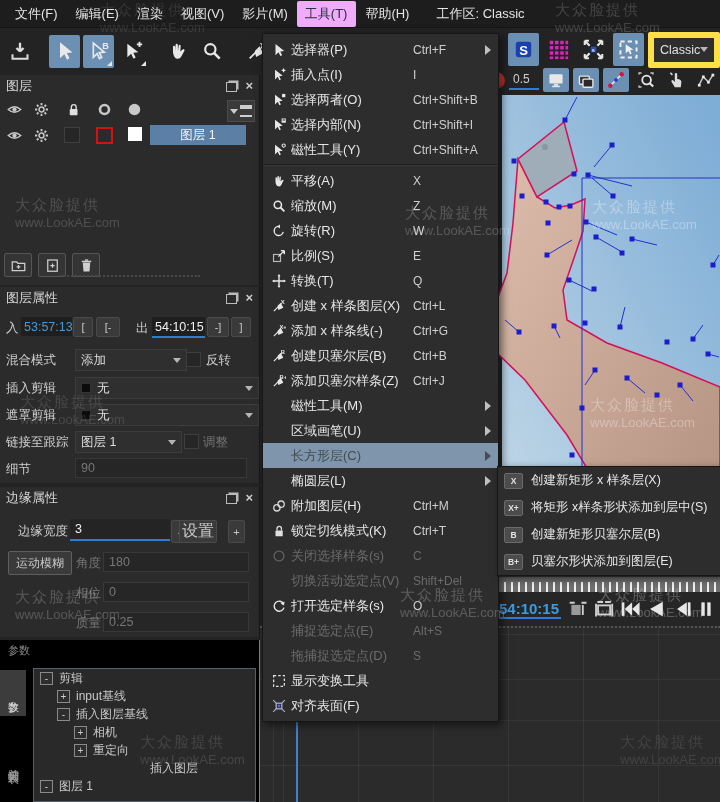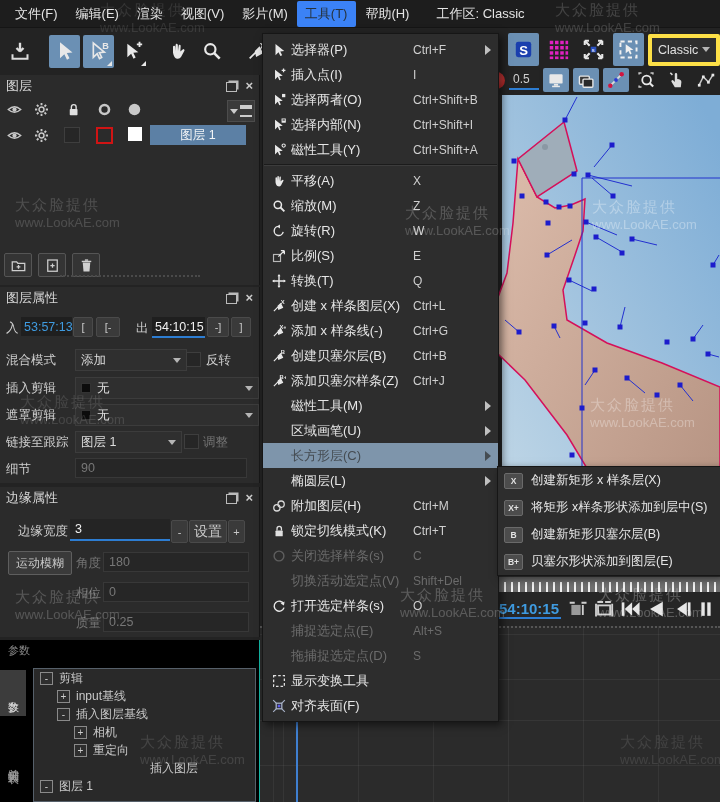"工具(T)" .mb-item.active { background: #3b82f6 -> #f0abfc }
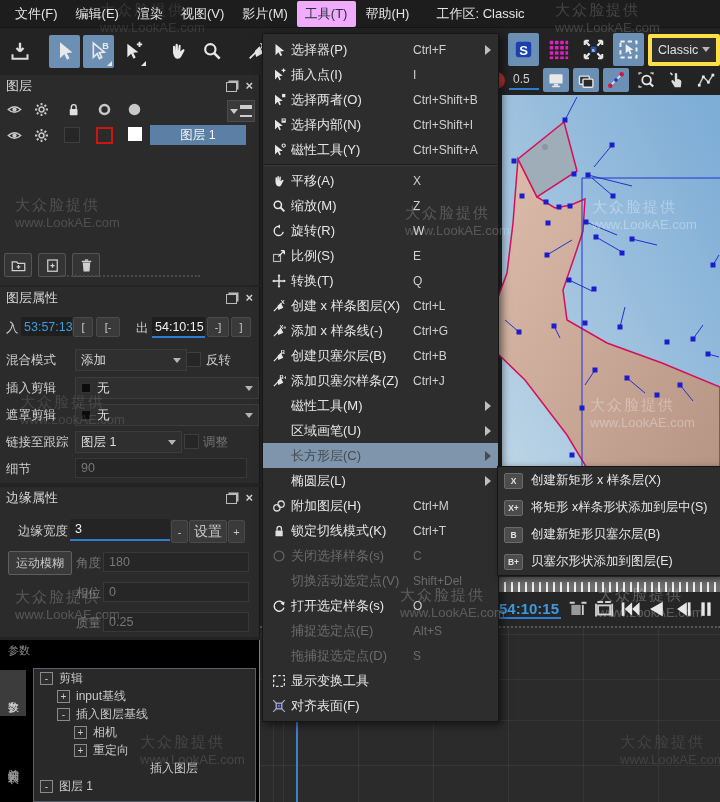"Classic" #classic-dd { border: 4px solid #fde047 -> 6px solid #fde047 }
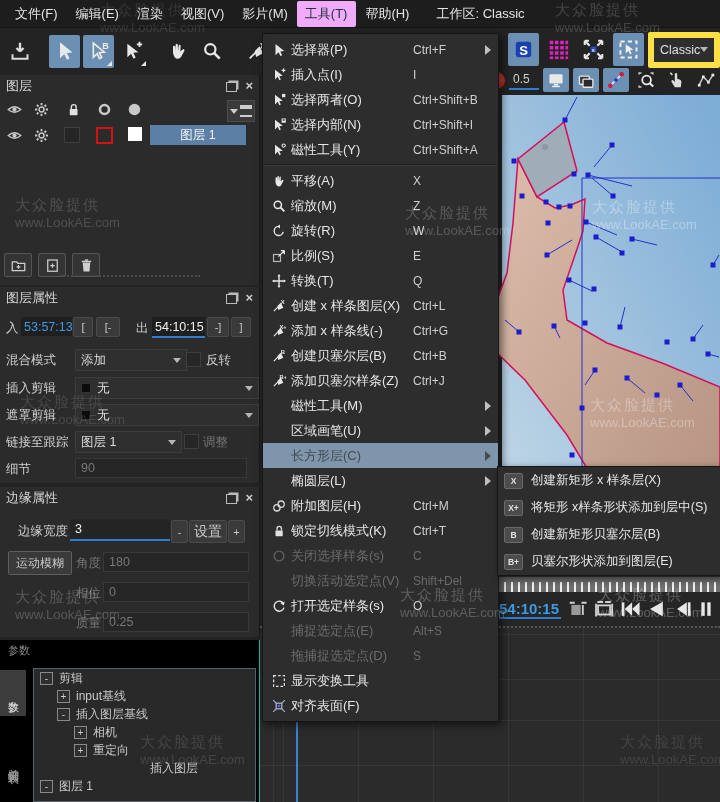"设置" span.sm-btn { font-size: 14px -> 16px; left: 189px -> 179px }
